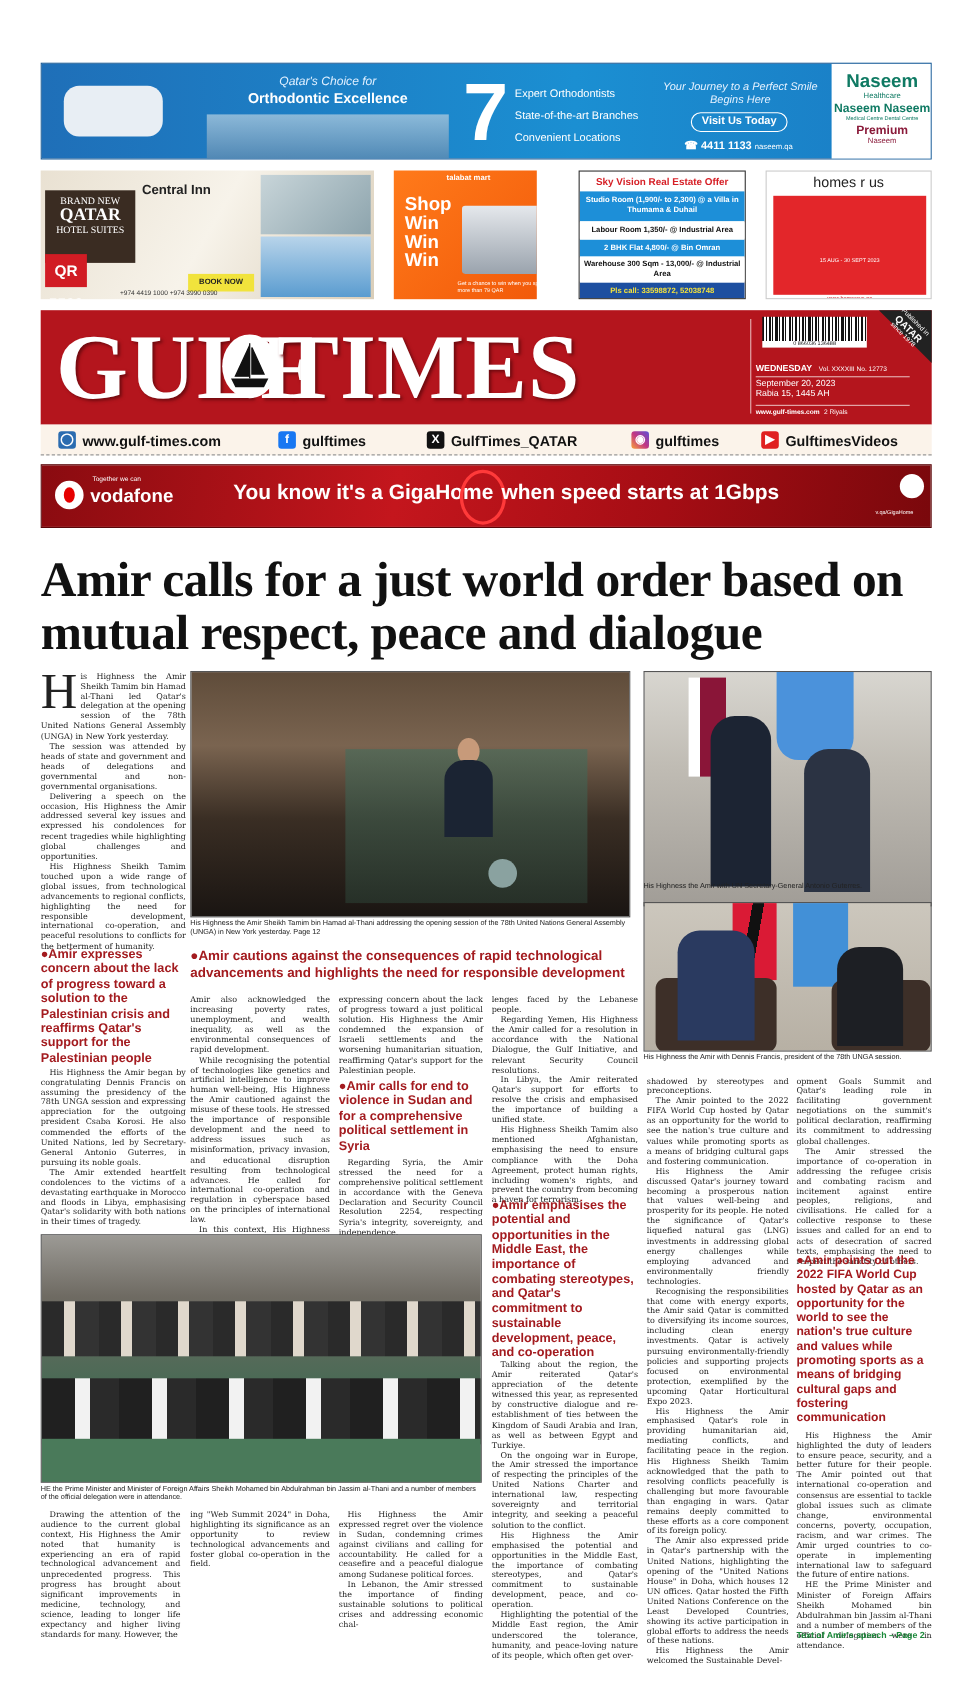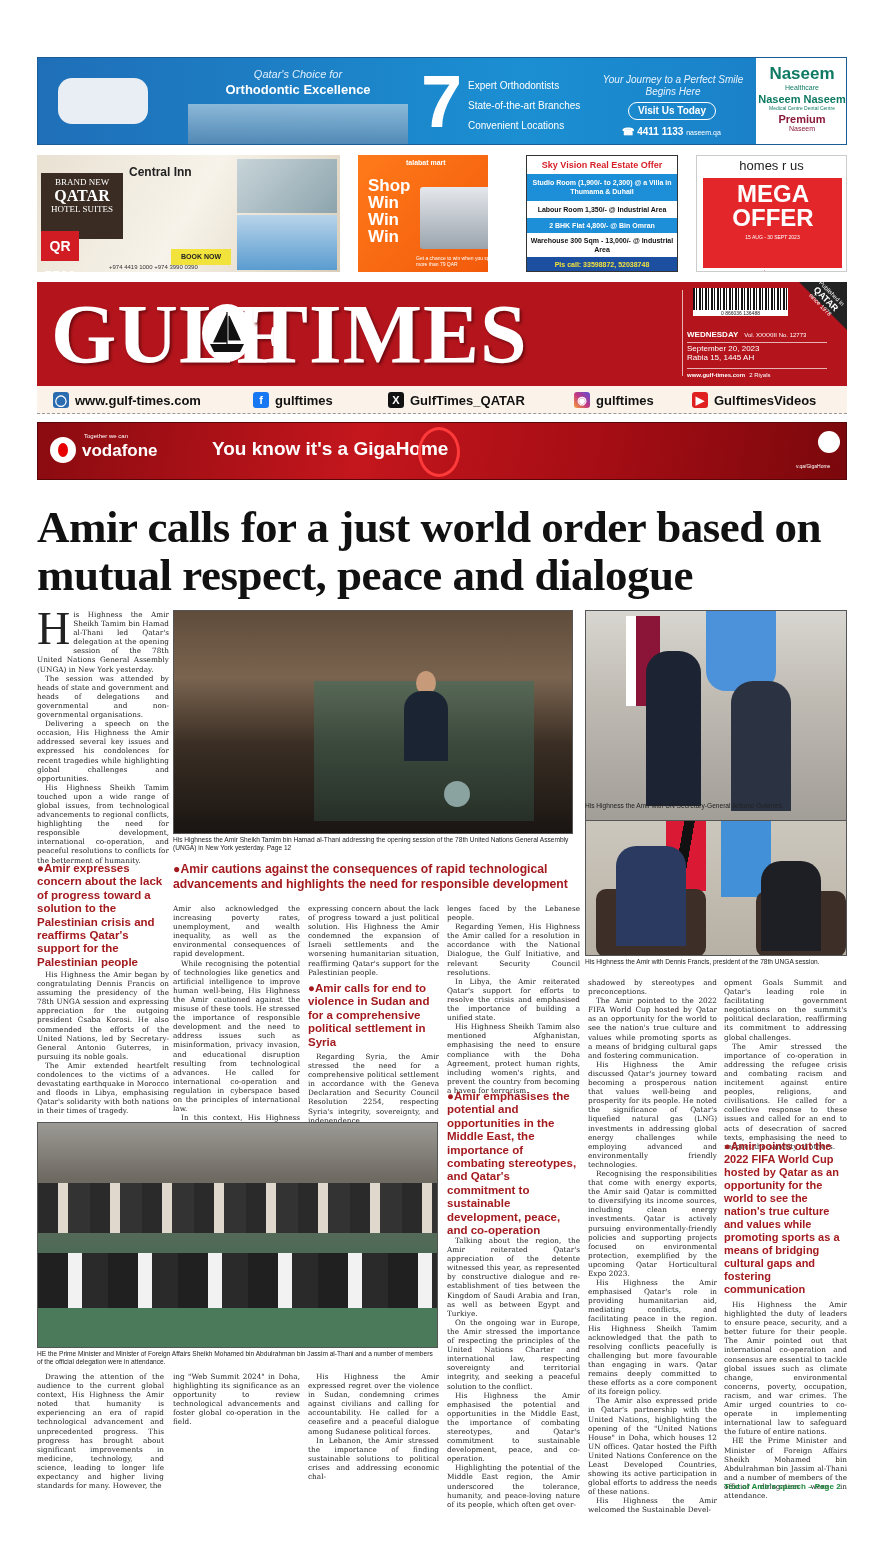"MEGA OFFER" div.abs { html: <div>MEGA OFFER</div> -> none }
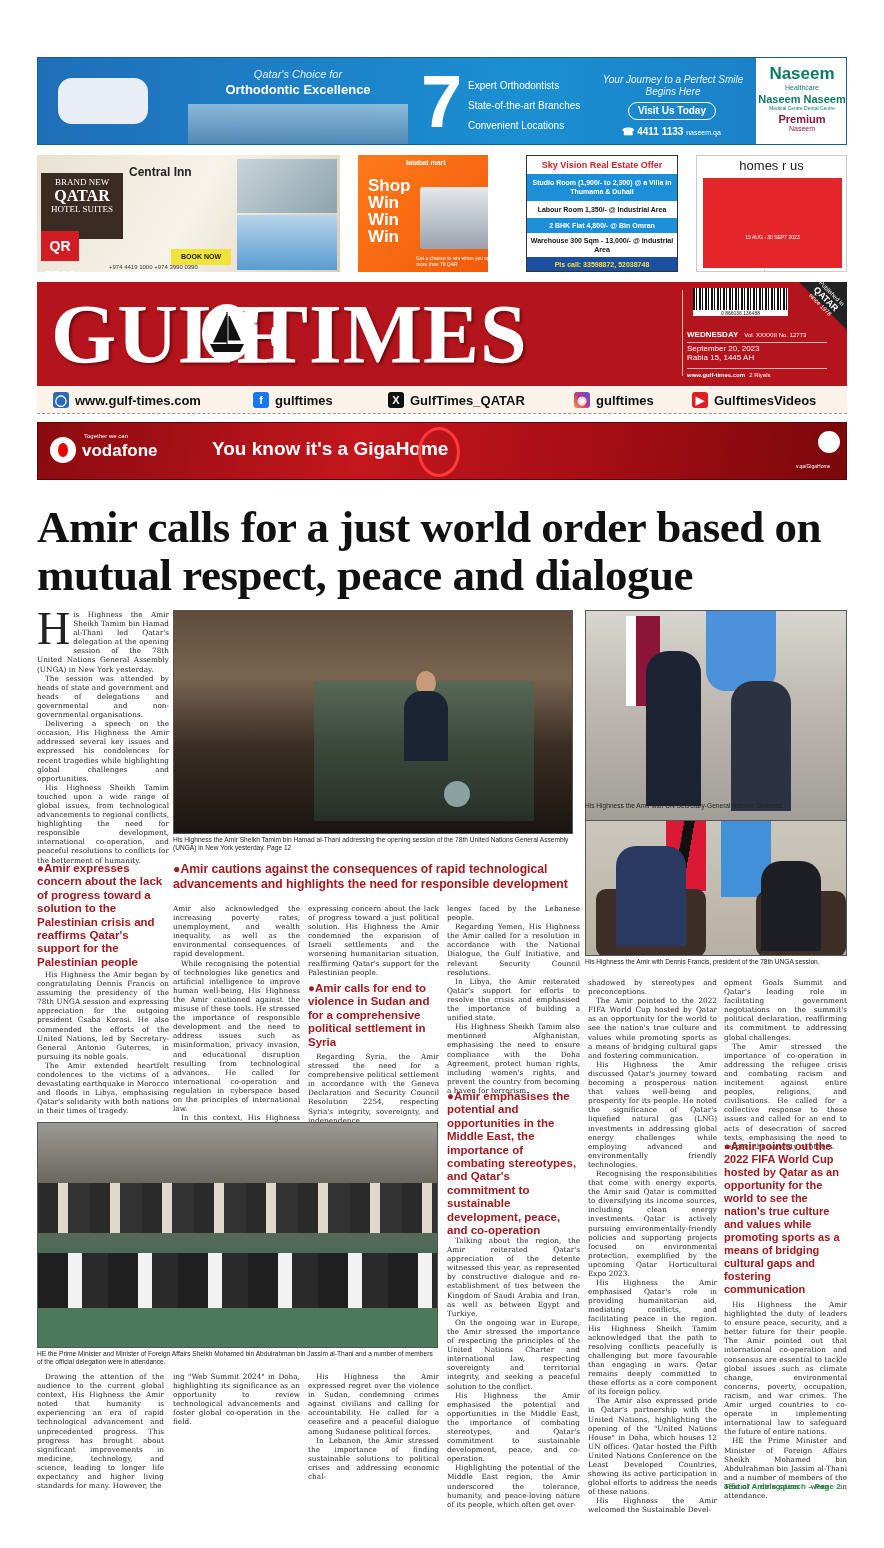"when speed starts at 1Gbps" div.abs { html: none -> <div>when speed starts at 1Gbps</div> }
